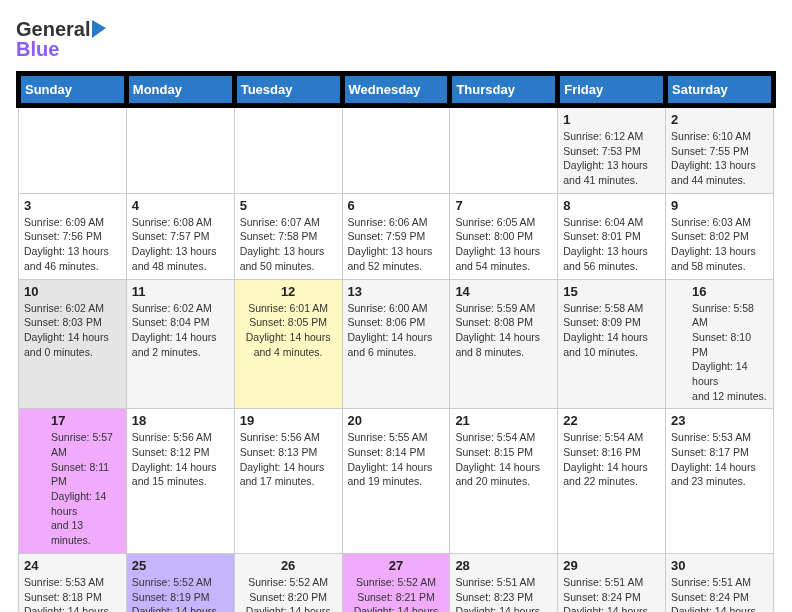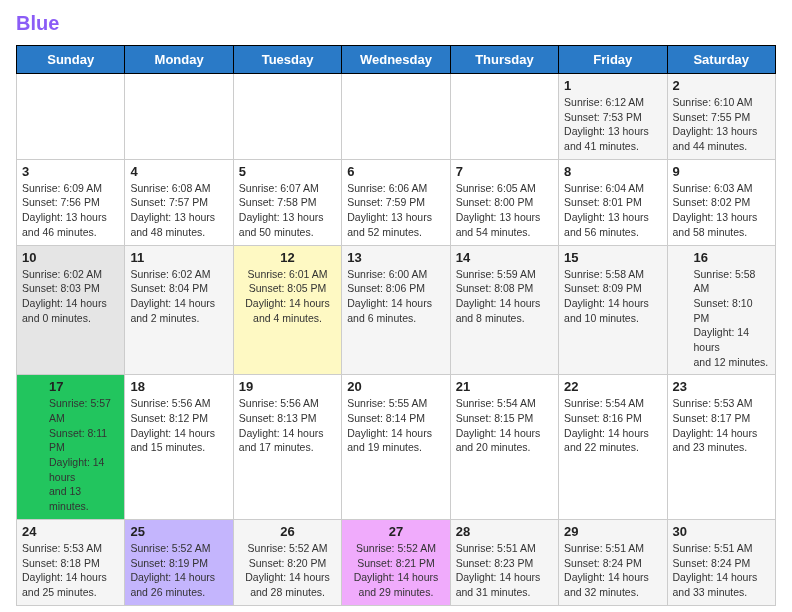"General" div.logo-row { html: none -> <div> <span>General</span> <span> <svg> <polygon></polygon> </svg> </span> </div> }
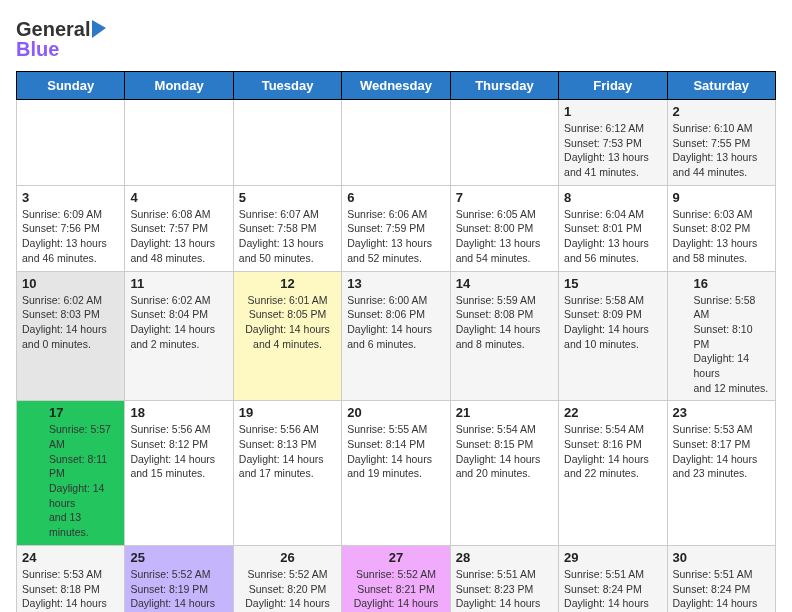"Sunday" .calendar th { border: 1px solid #000000 -> 5px solid #000000; text-align: center -> left }
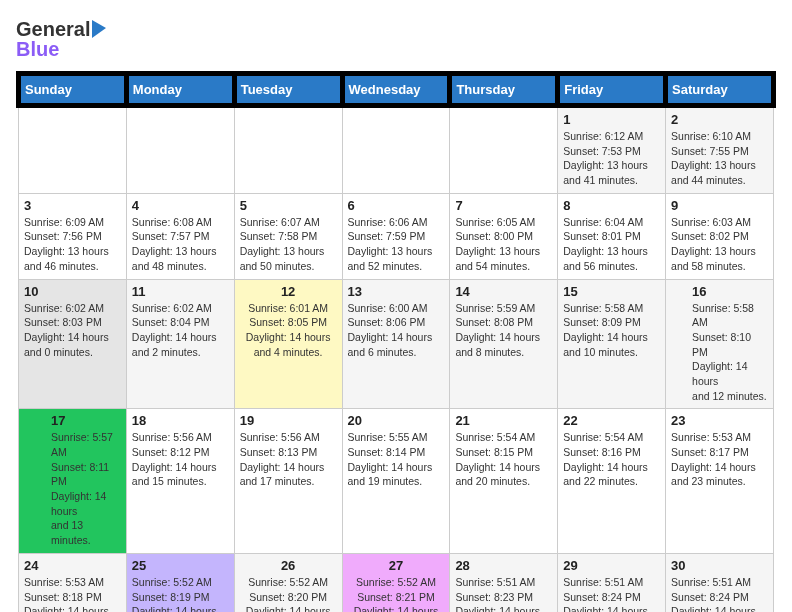"17" td { background: #22c55e -> #f0abfc }
